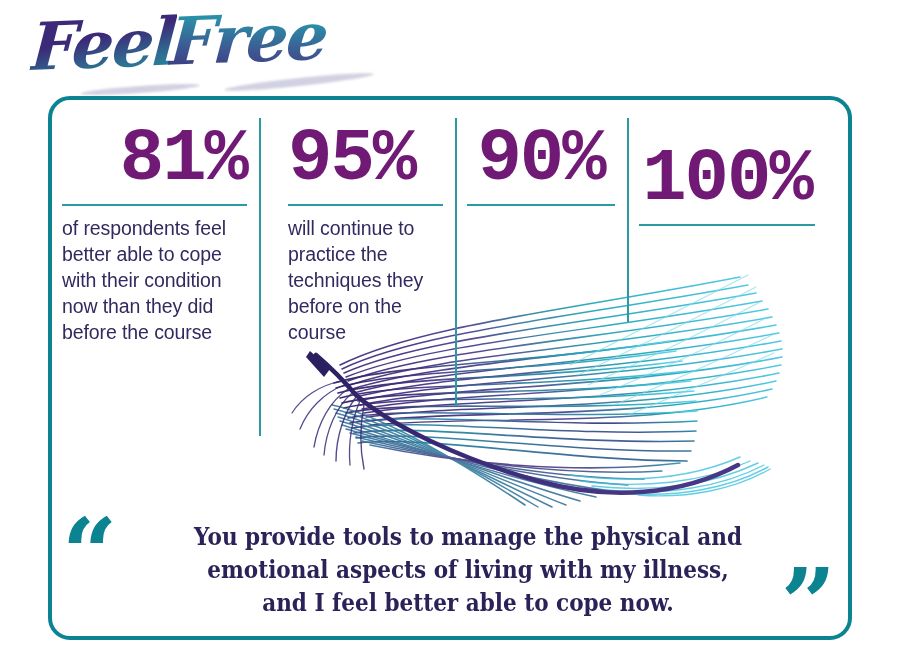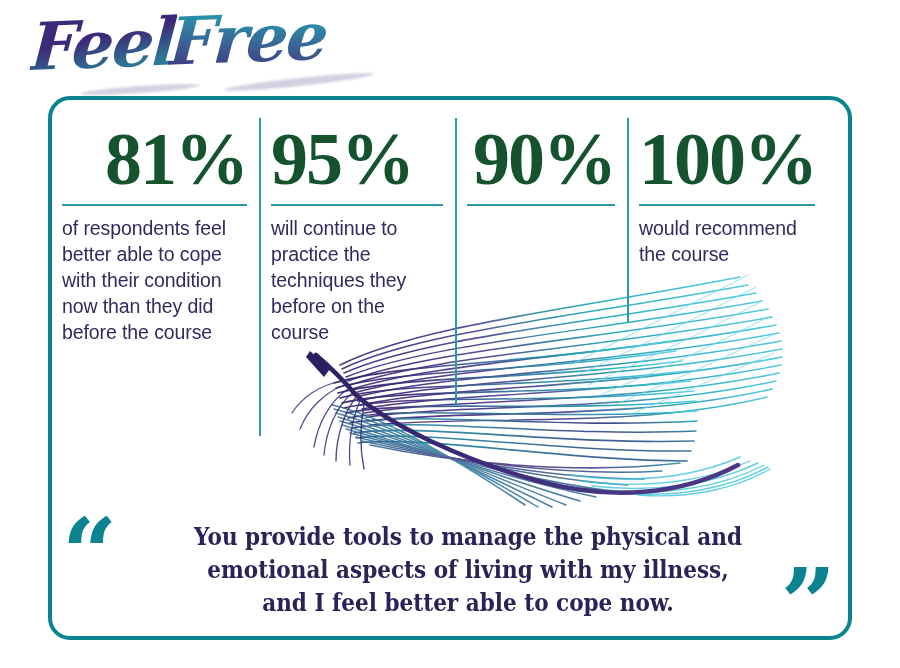"81%" .stat-value { color: #14532d -> #701a75; font-family: Liberation Serif, serif -> Liberation Mono, monospace }
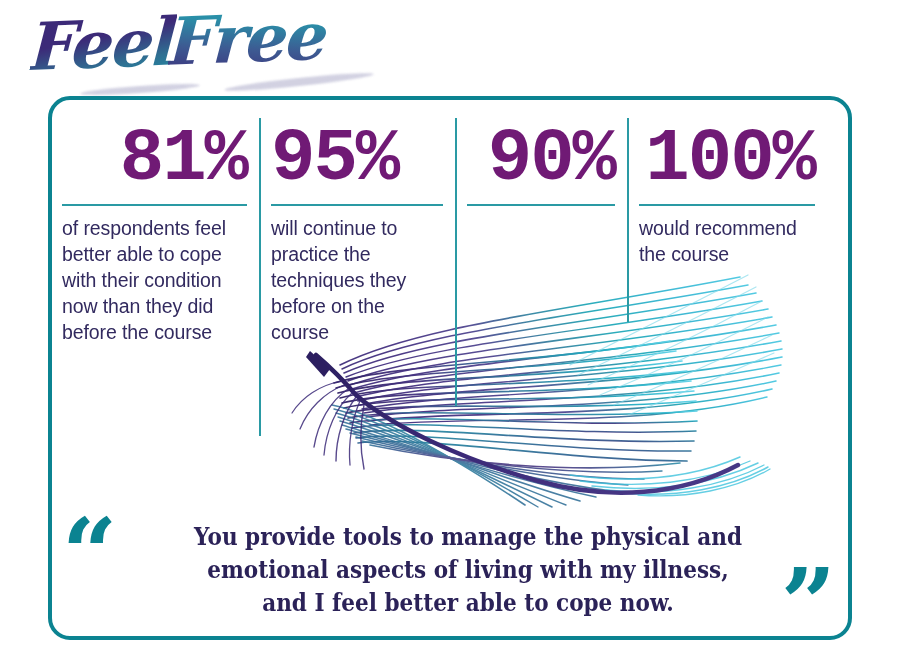"95%" .stat-col.c1 { padding-left: 12px -> 29px }
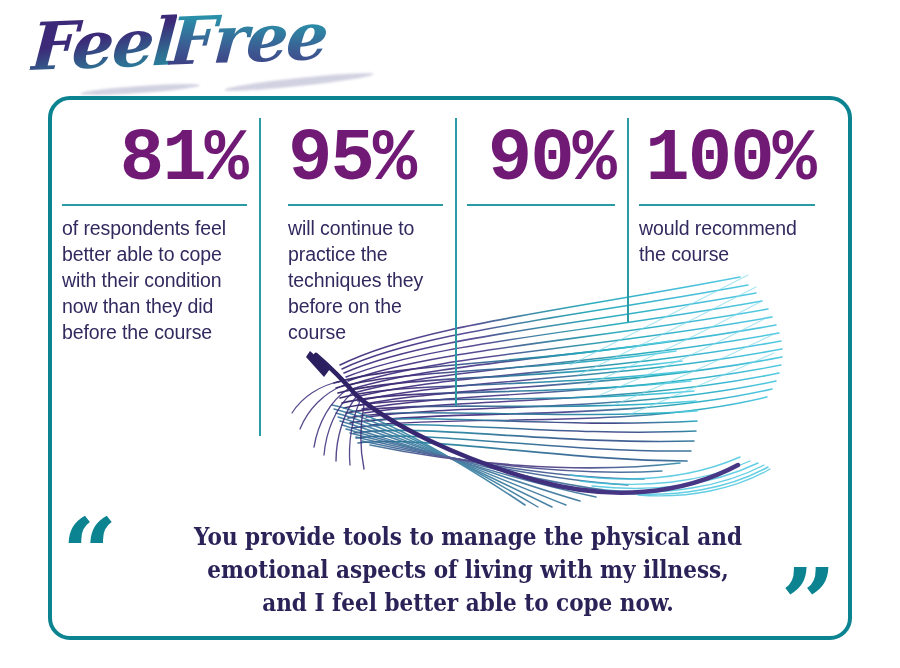"90%" .stat-col.c2 .stat-value, .stat-col.c3 .stat-value { text-align: right -> center }
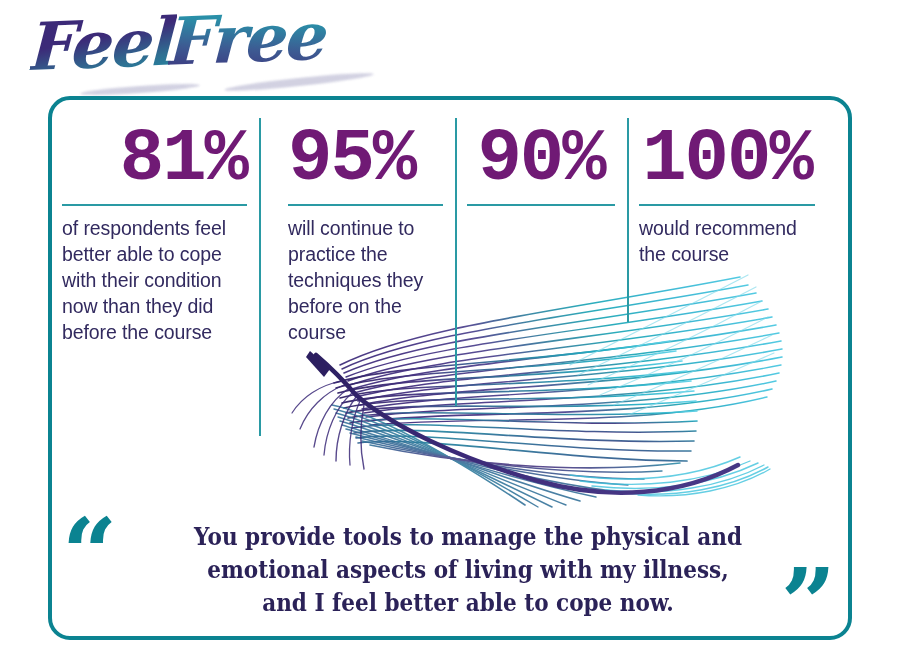"100%" .stat-col.c3 { margin-top: none -> 20px }
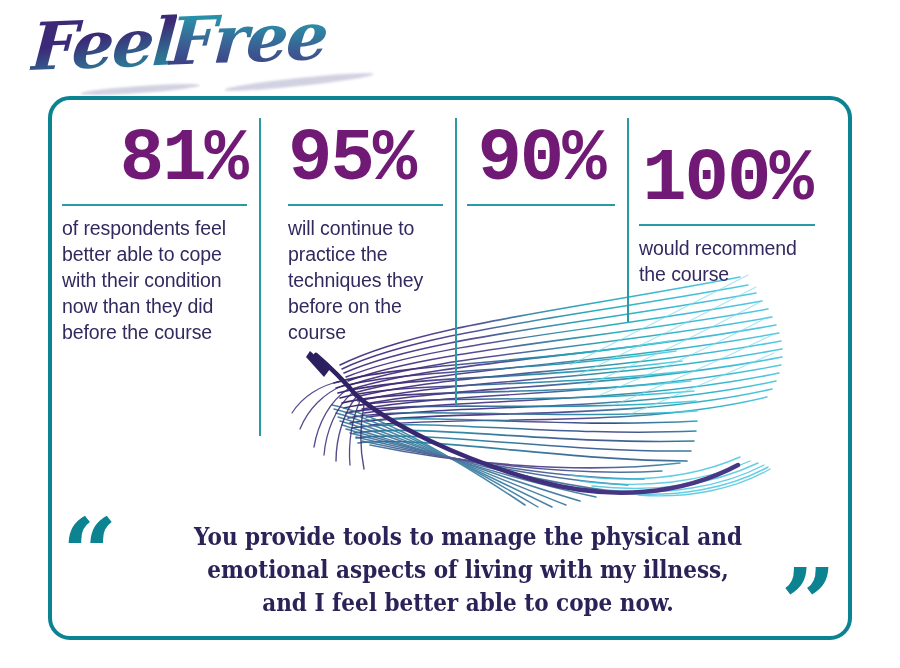"would recommend the course" div.stat-desc { html: <div>would recommend the course</div> -> none }
